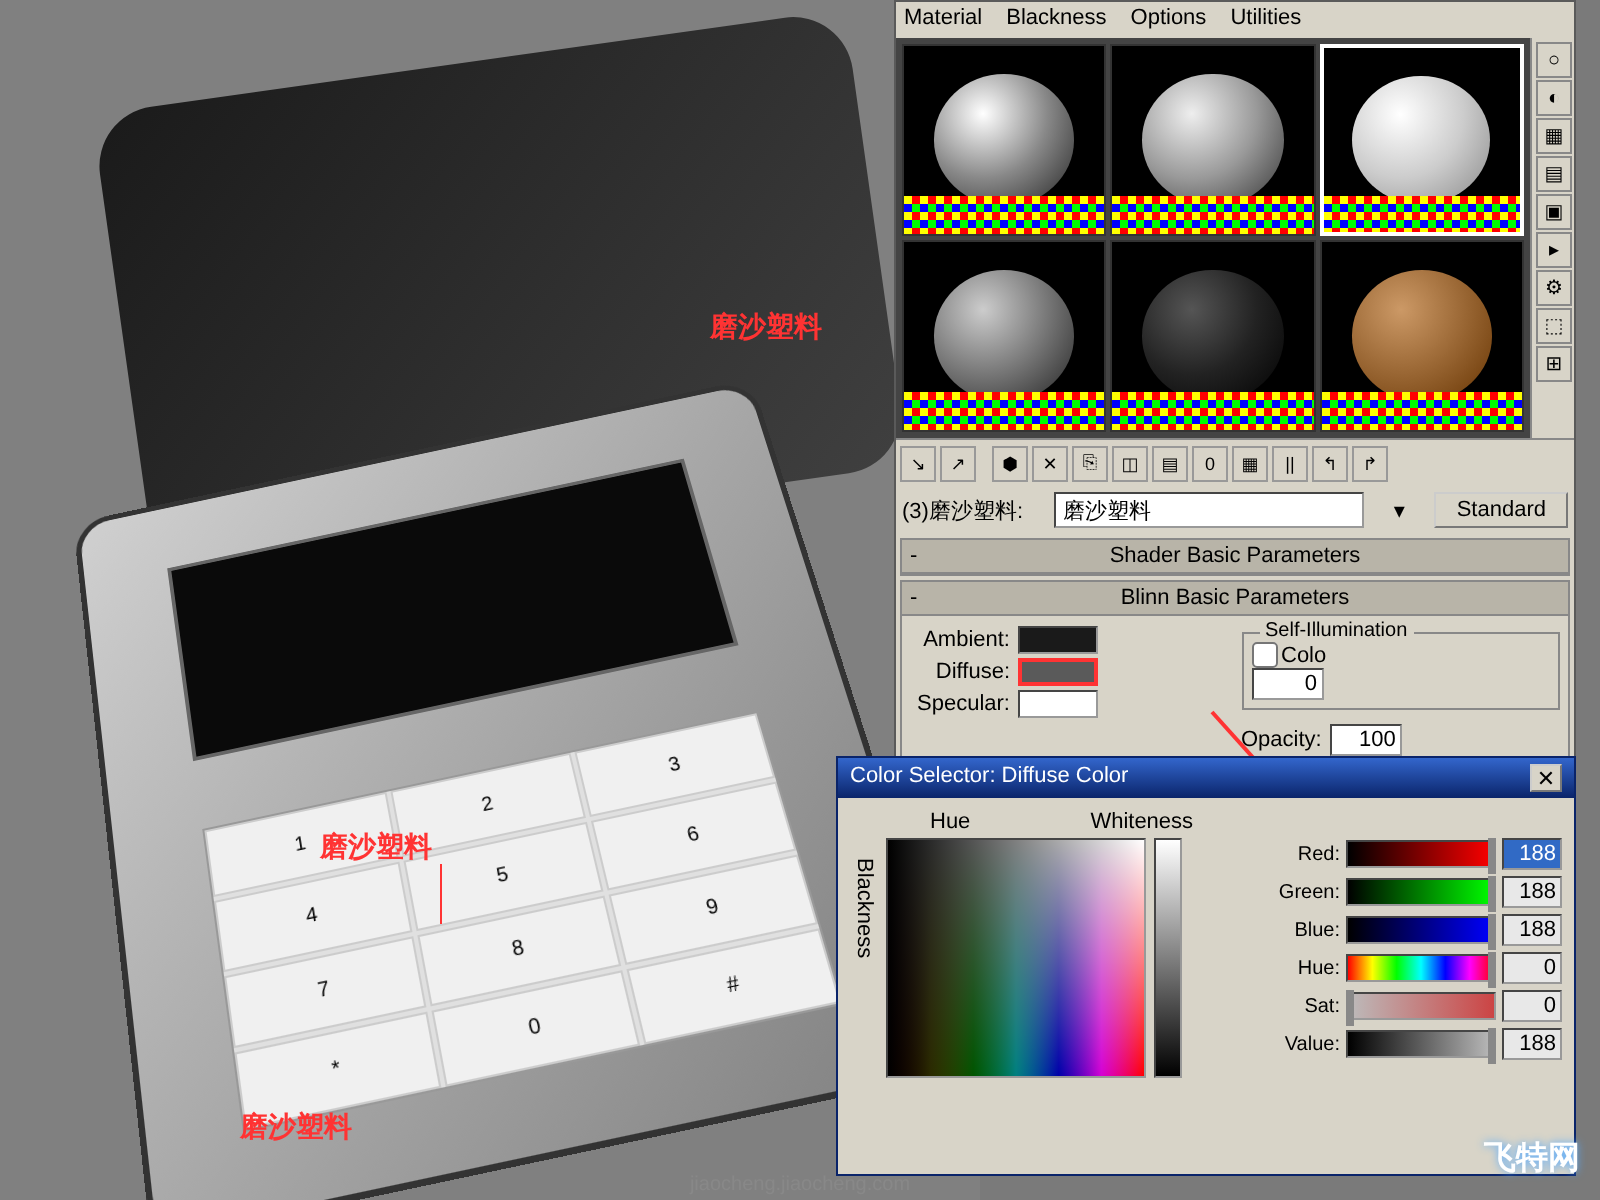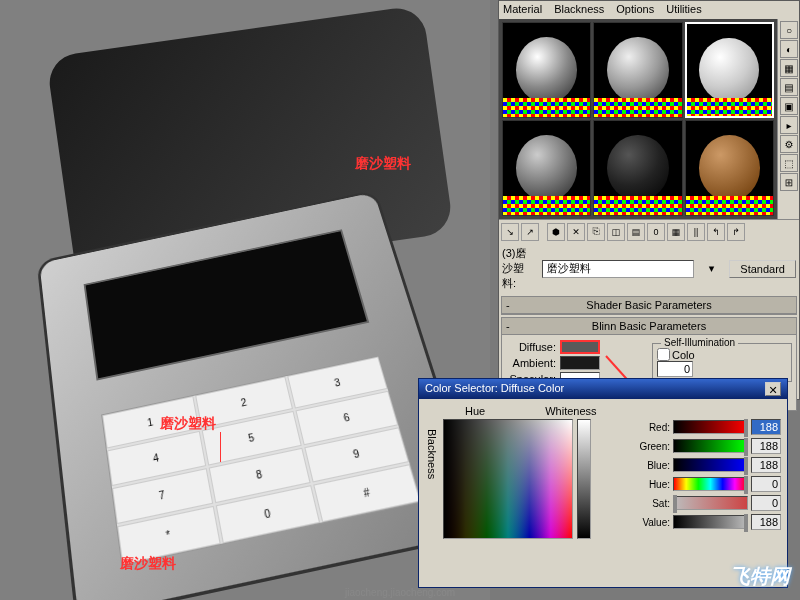"Material" .mat-editor { right: 0 -> 12px; width: 302px -> 341px }
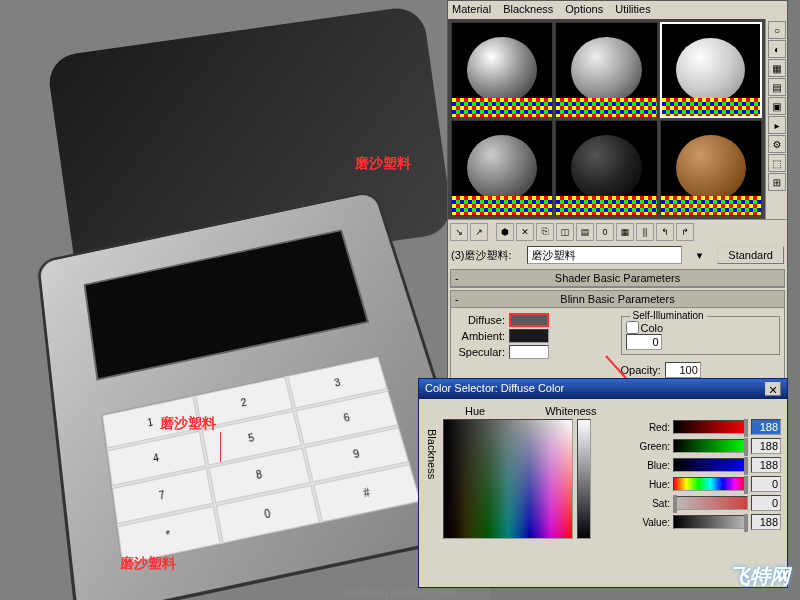"Diffuse:" div.param-row { order: before "Ambient:" -> after "Ambient:" }
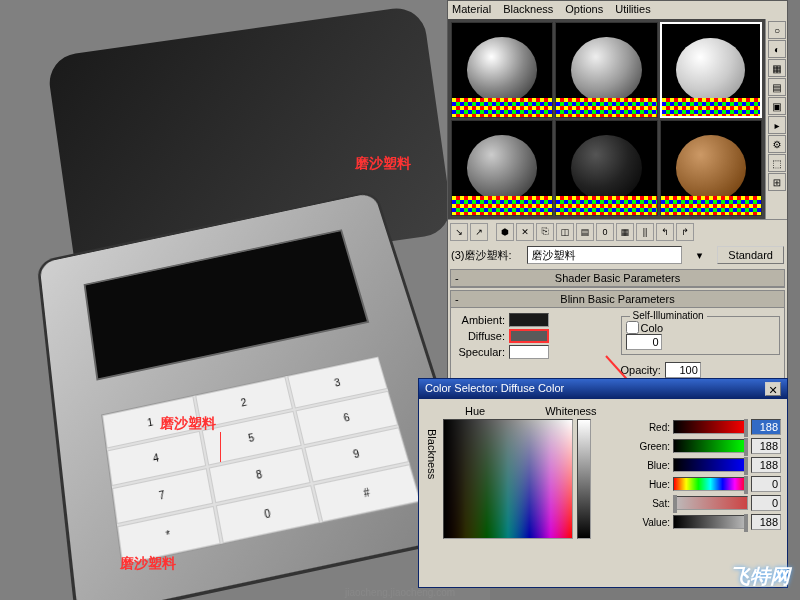"飞特网" .logo { font-size: 20px -> 16px; font-style: italic -> none }
